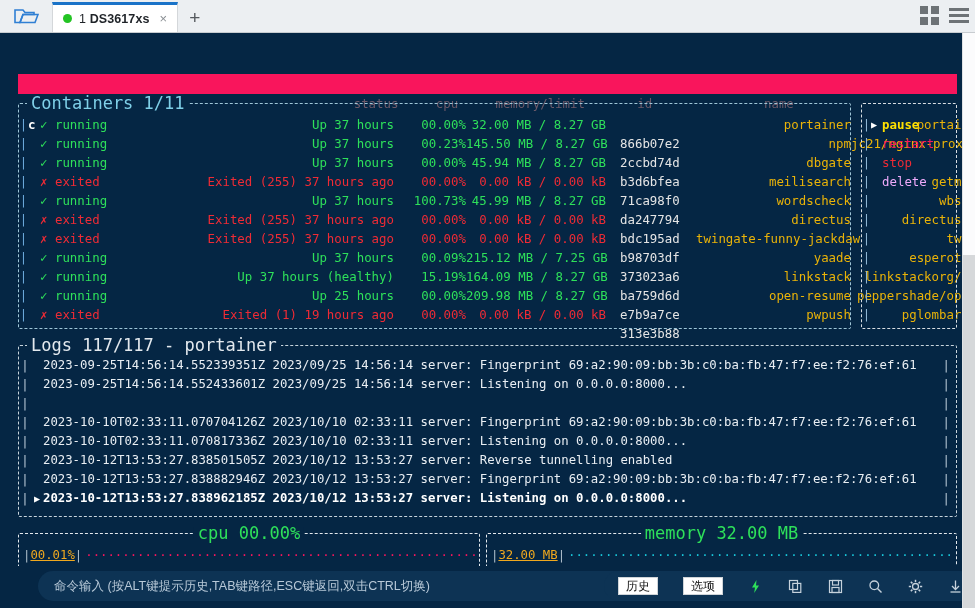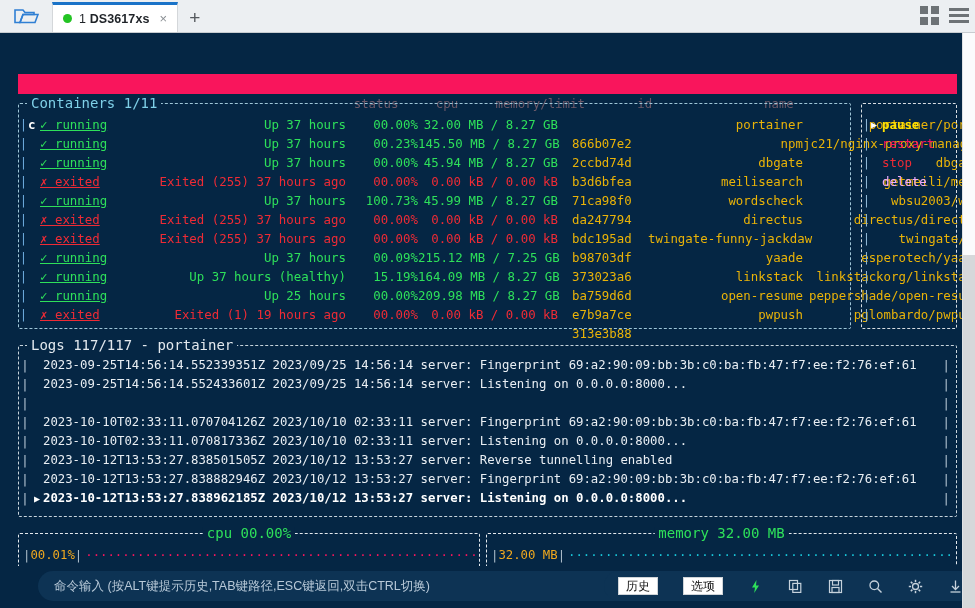"Containers 1/11" .panel-title { font-size: 14px -> 17px }
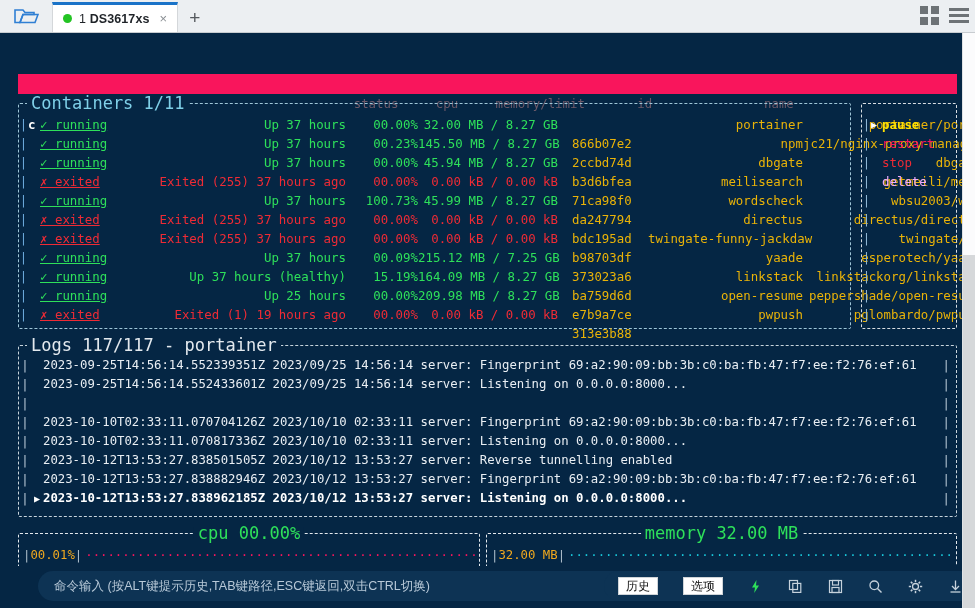"✓ running" .c-state { text-decoration: underline -> none }
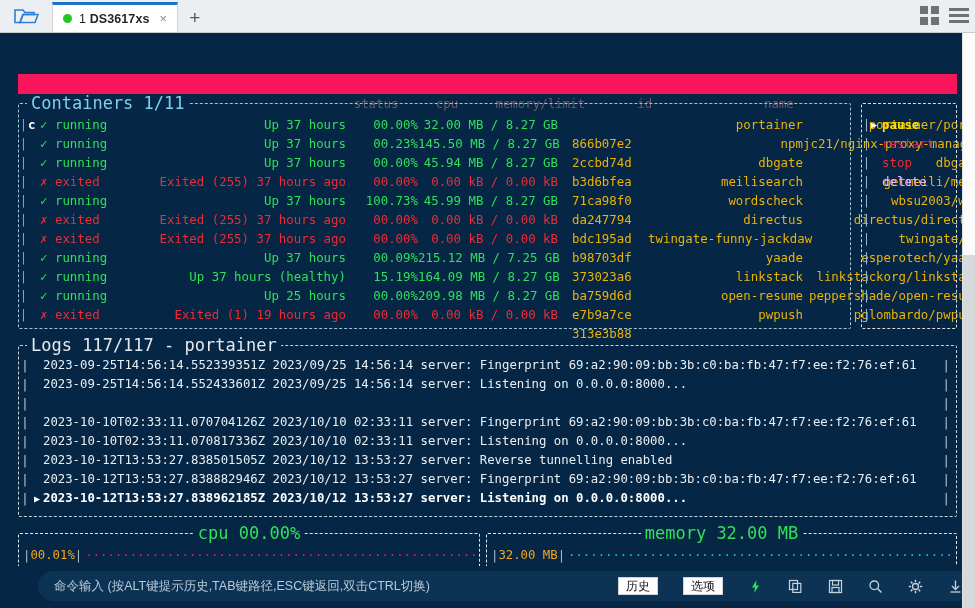"Up 37 hours" .c-status { margin-left: none -> 48px }
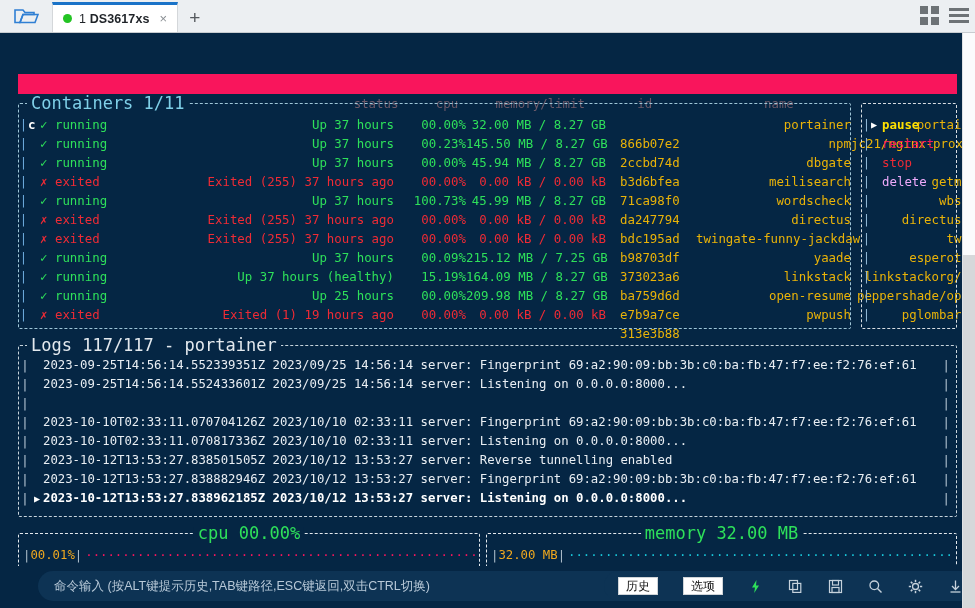"866b07e2" .idcol { color: #eab308 -> #e5e5e5 }
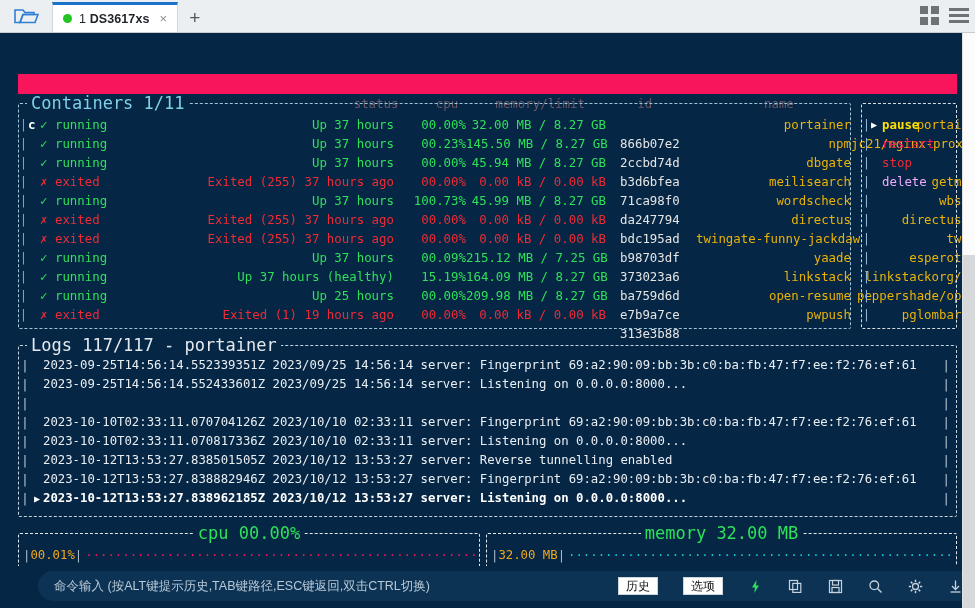"00.01%" .spark-val { text-decoration: none -> underline }
